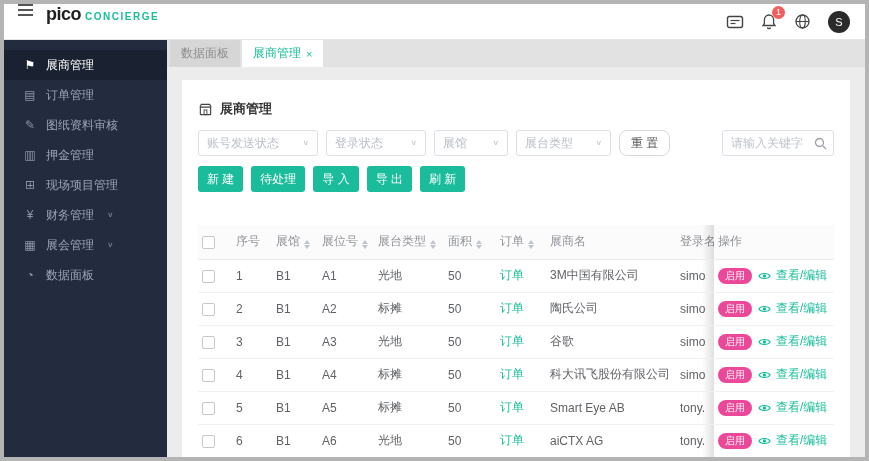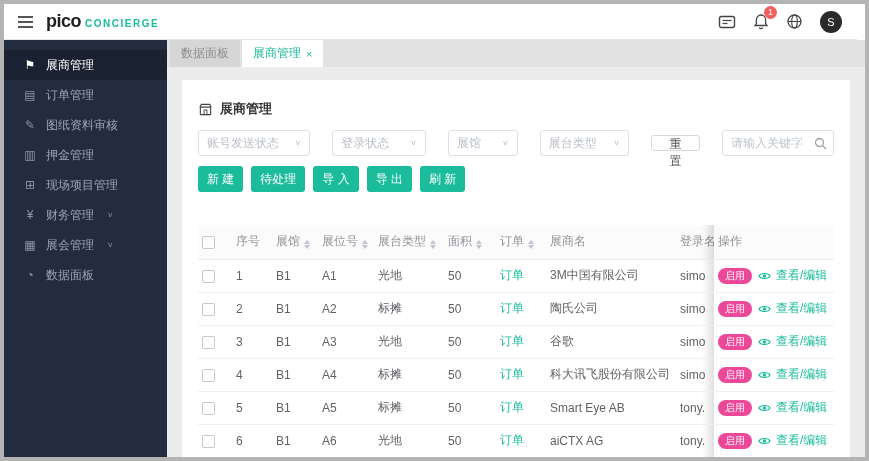"pico" .tophdr { align-items: center -> none; right: 8px -> 0 }
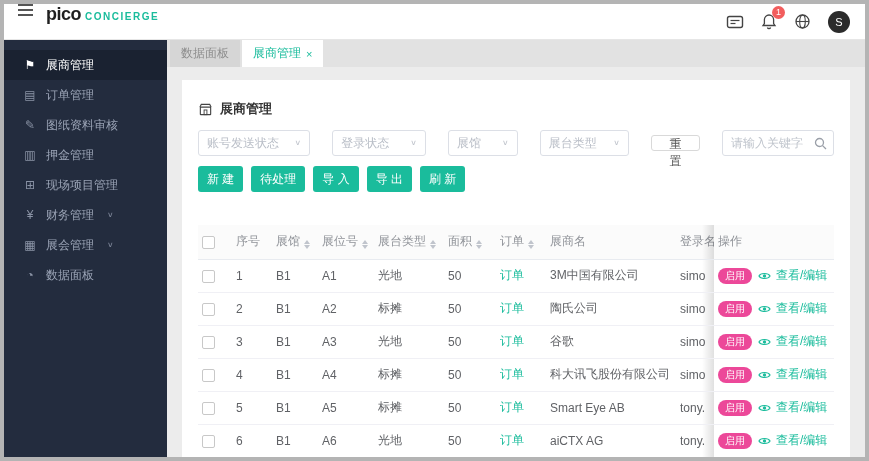"账号发送状态" .filter-row { gap: 22px -> 8px }
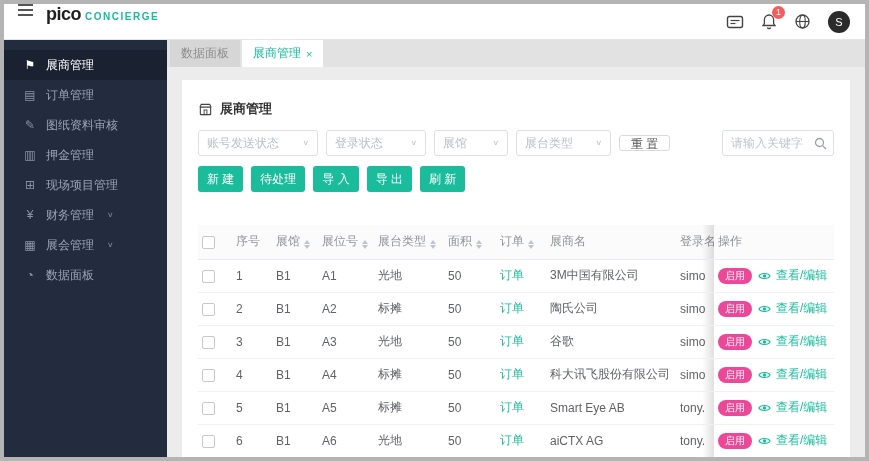"重 置" .reset-btn { border-radius: 3px -> 8px; height: 16px -> 26px }
